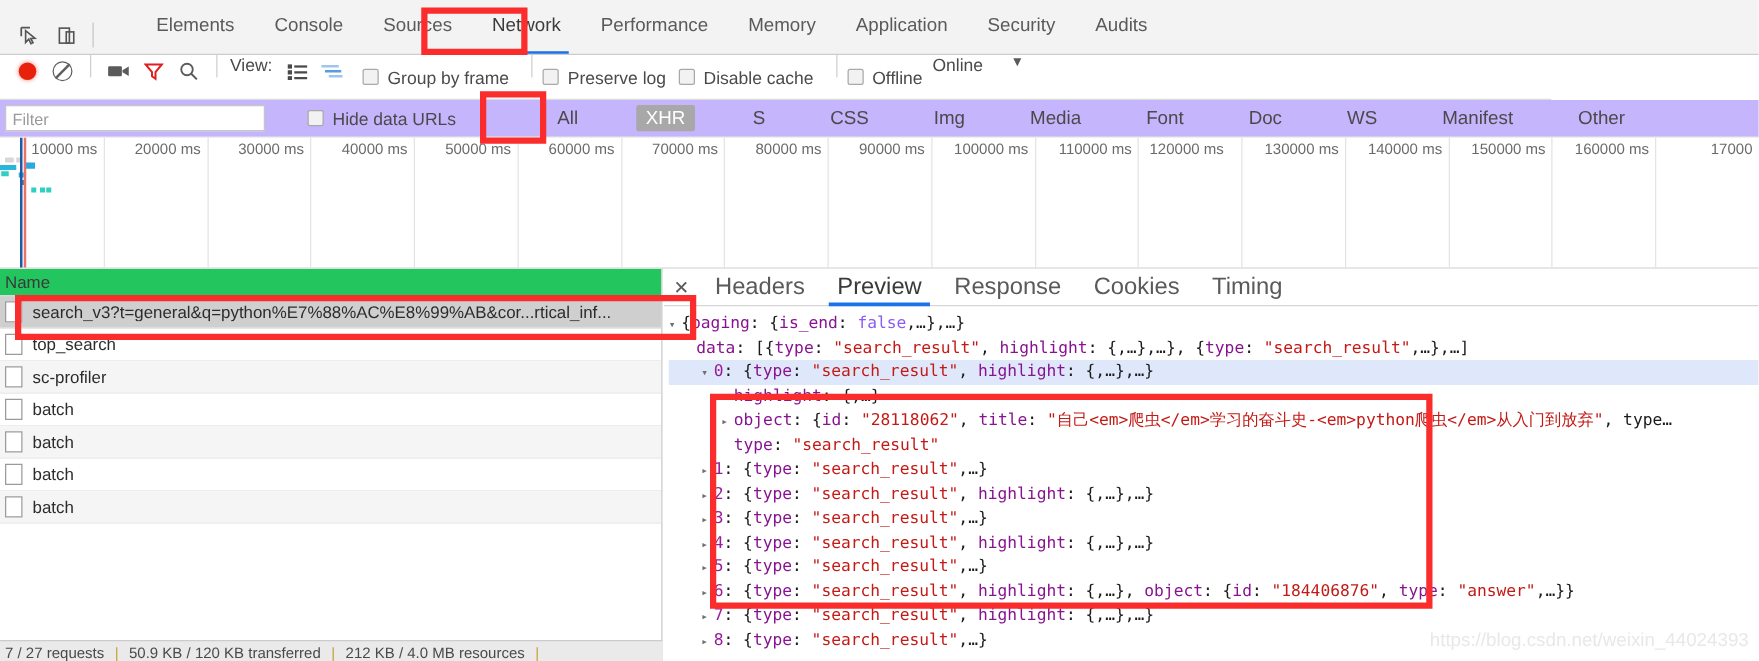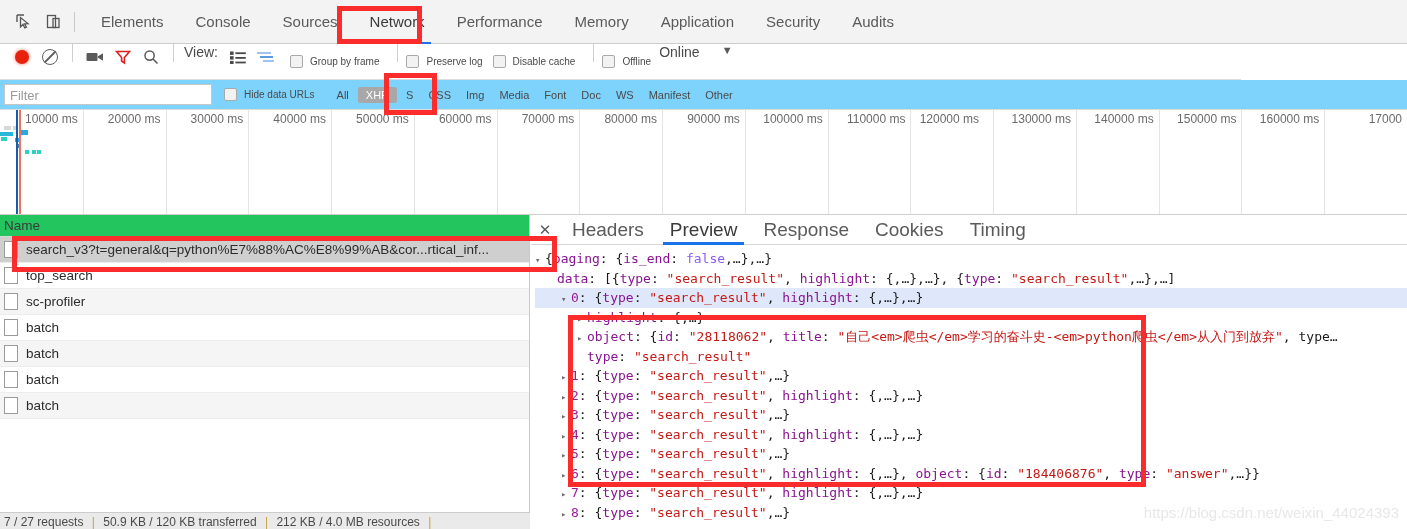"Elements" .tabbar { align-items: center -> flex-end; gap: none -> 24px }
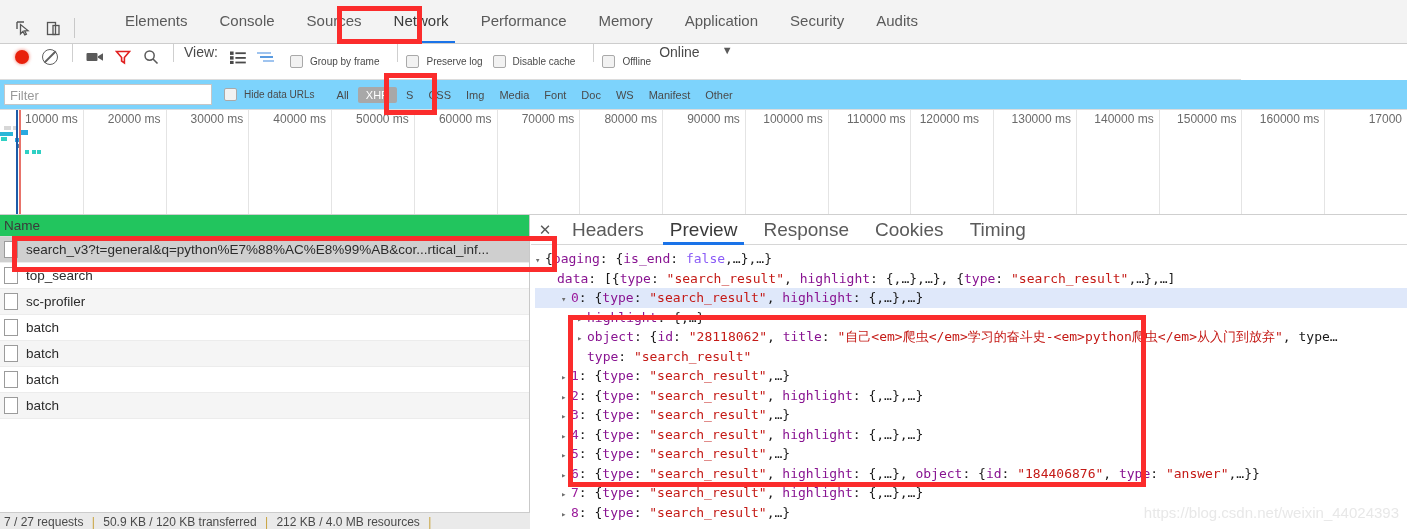"Group by frame" .cbtext { font-size: 10px -> 14px }
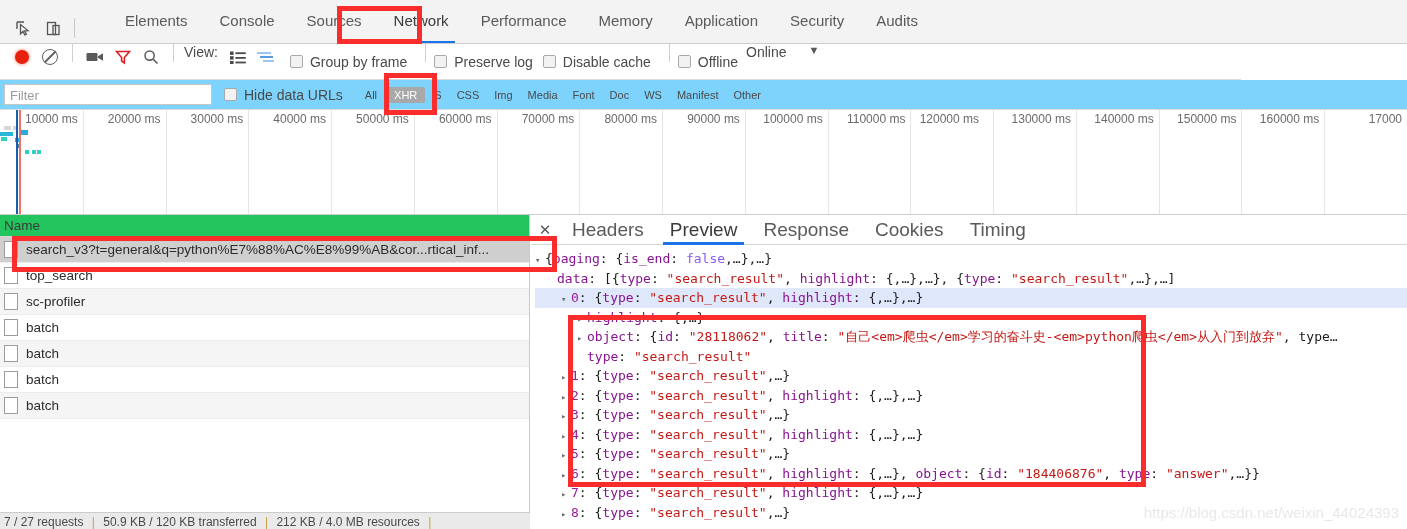"Filter" .filterbar { background: #7dd3fc -> #c4b5fd; gap: none -> 22px }
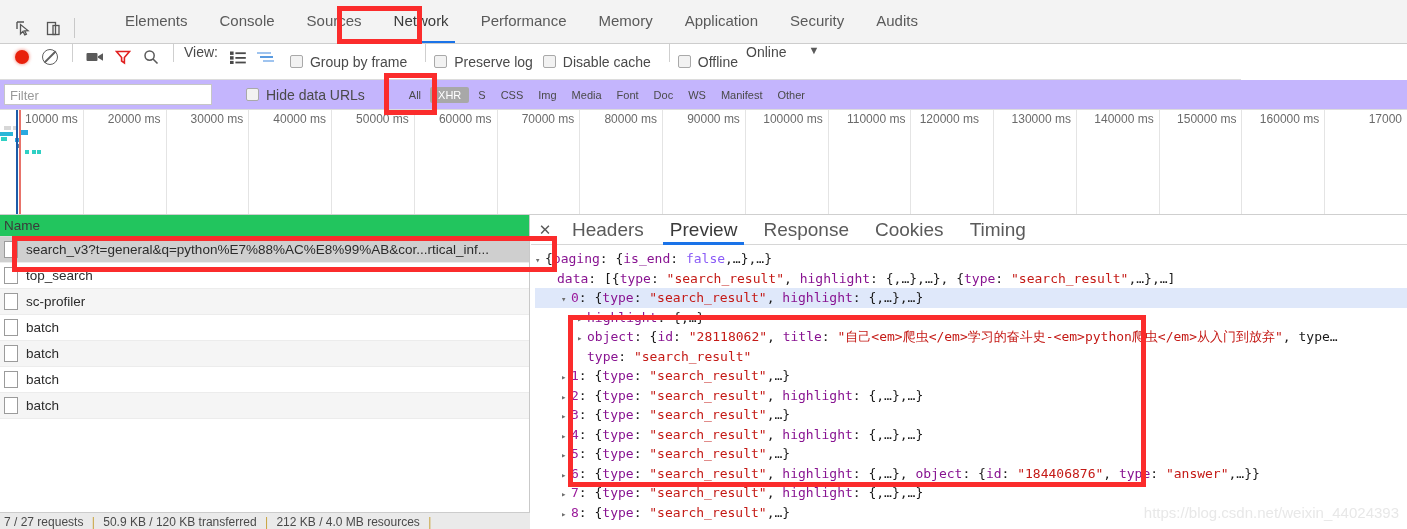"All" .type-item { font-size: 11px -> 15px; margin-left: none -> 37px }
